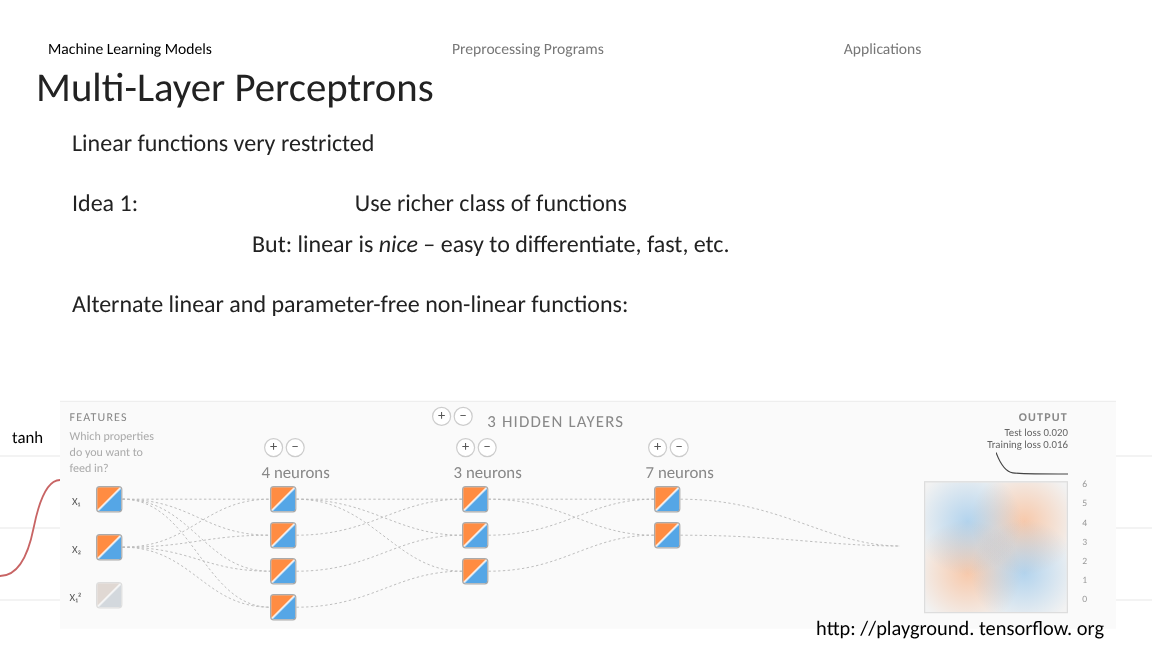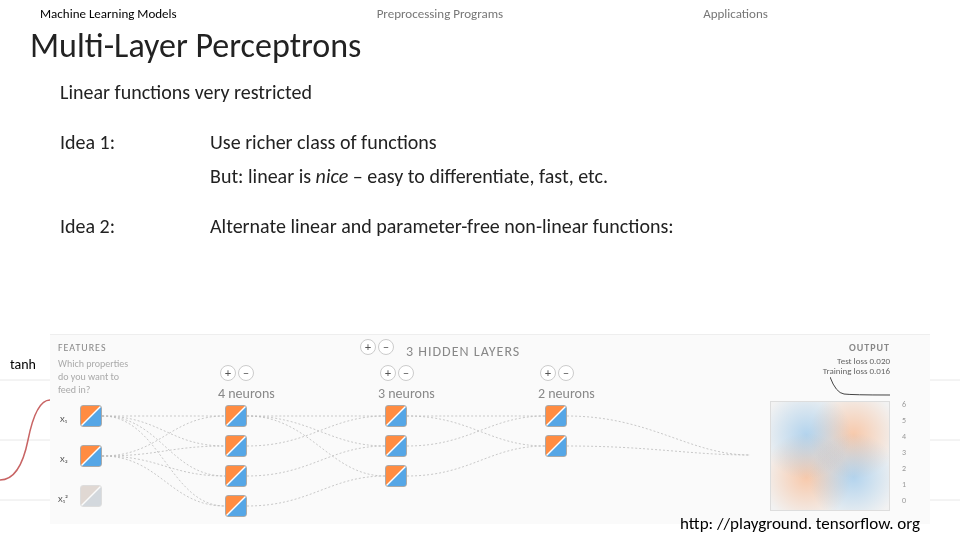"Machine Learning Models" .tabs { margin-top: none -> 28px }
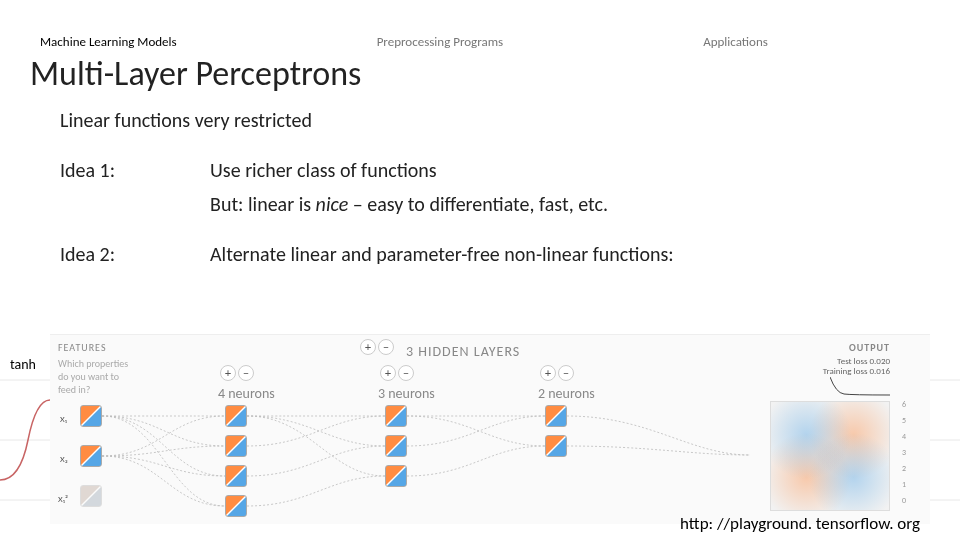"Linear functions very restricted" .desc { text-align: none -> center }
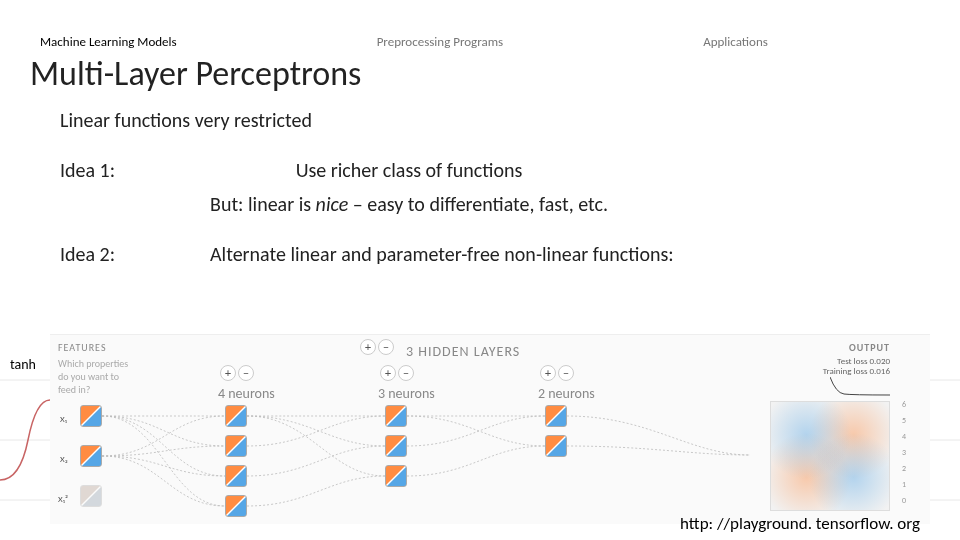"Idea 2:" div.label { html: <div>Idea 2:</div> -> none }
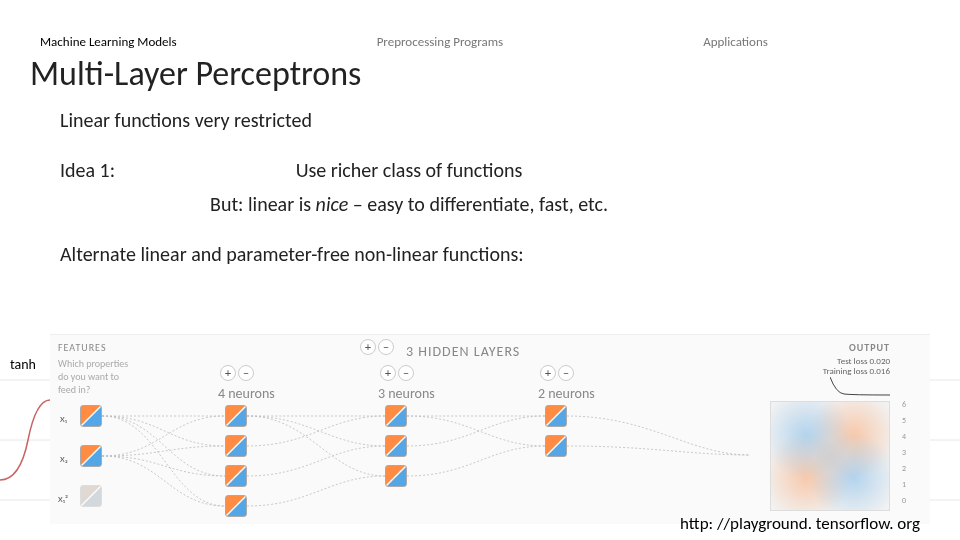"2 neurons" div.layer-count { text: 2 -> 7 }
